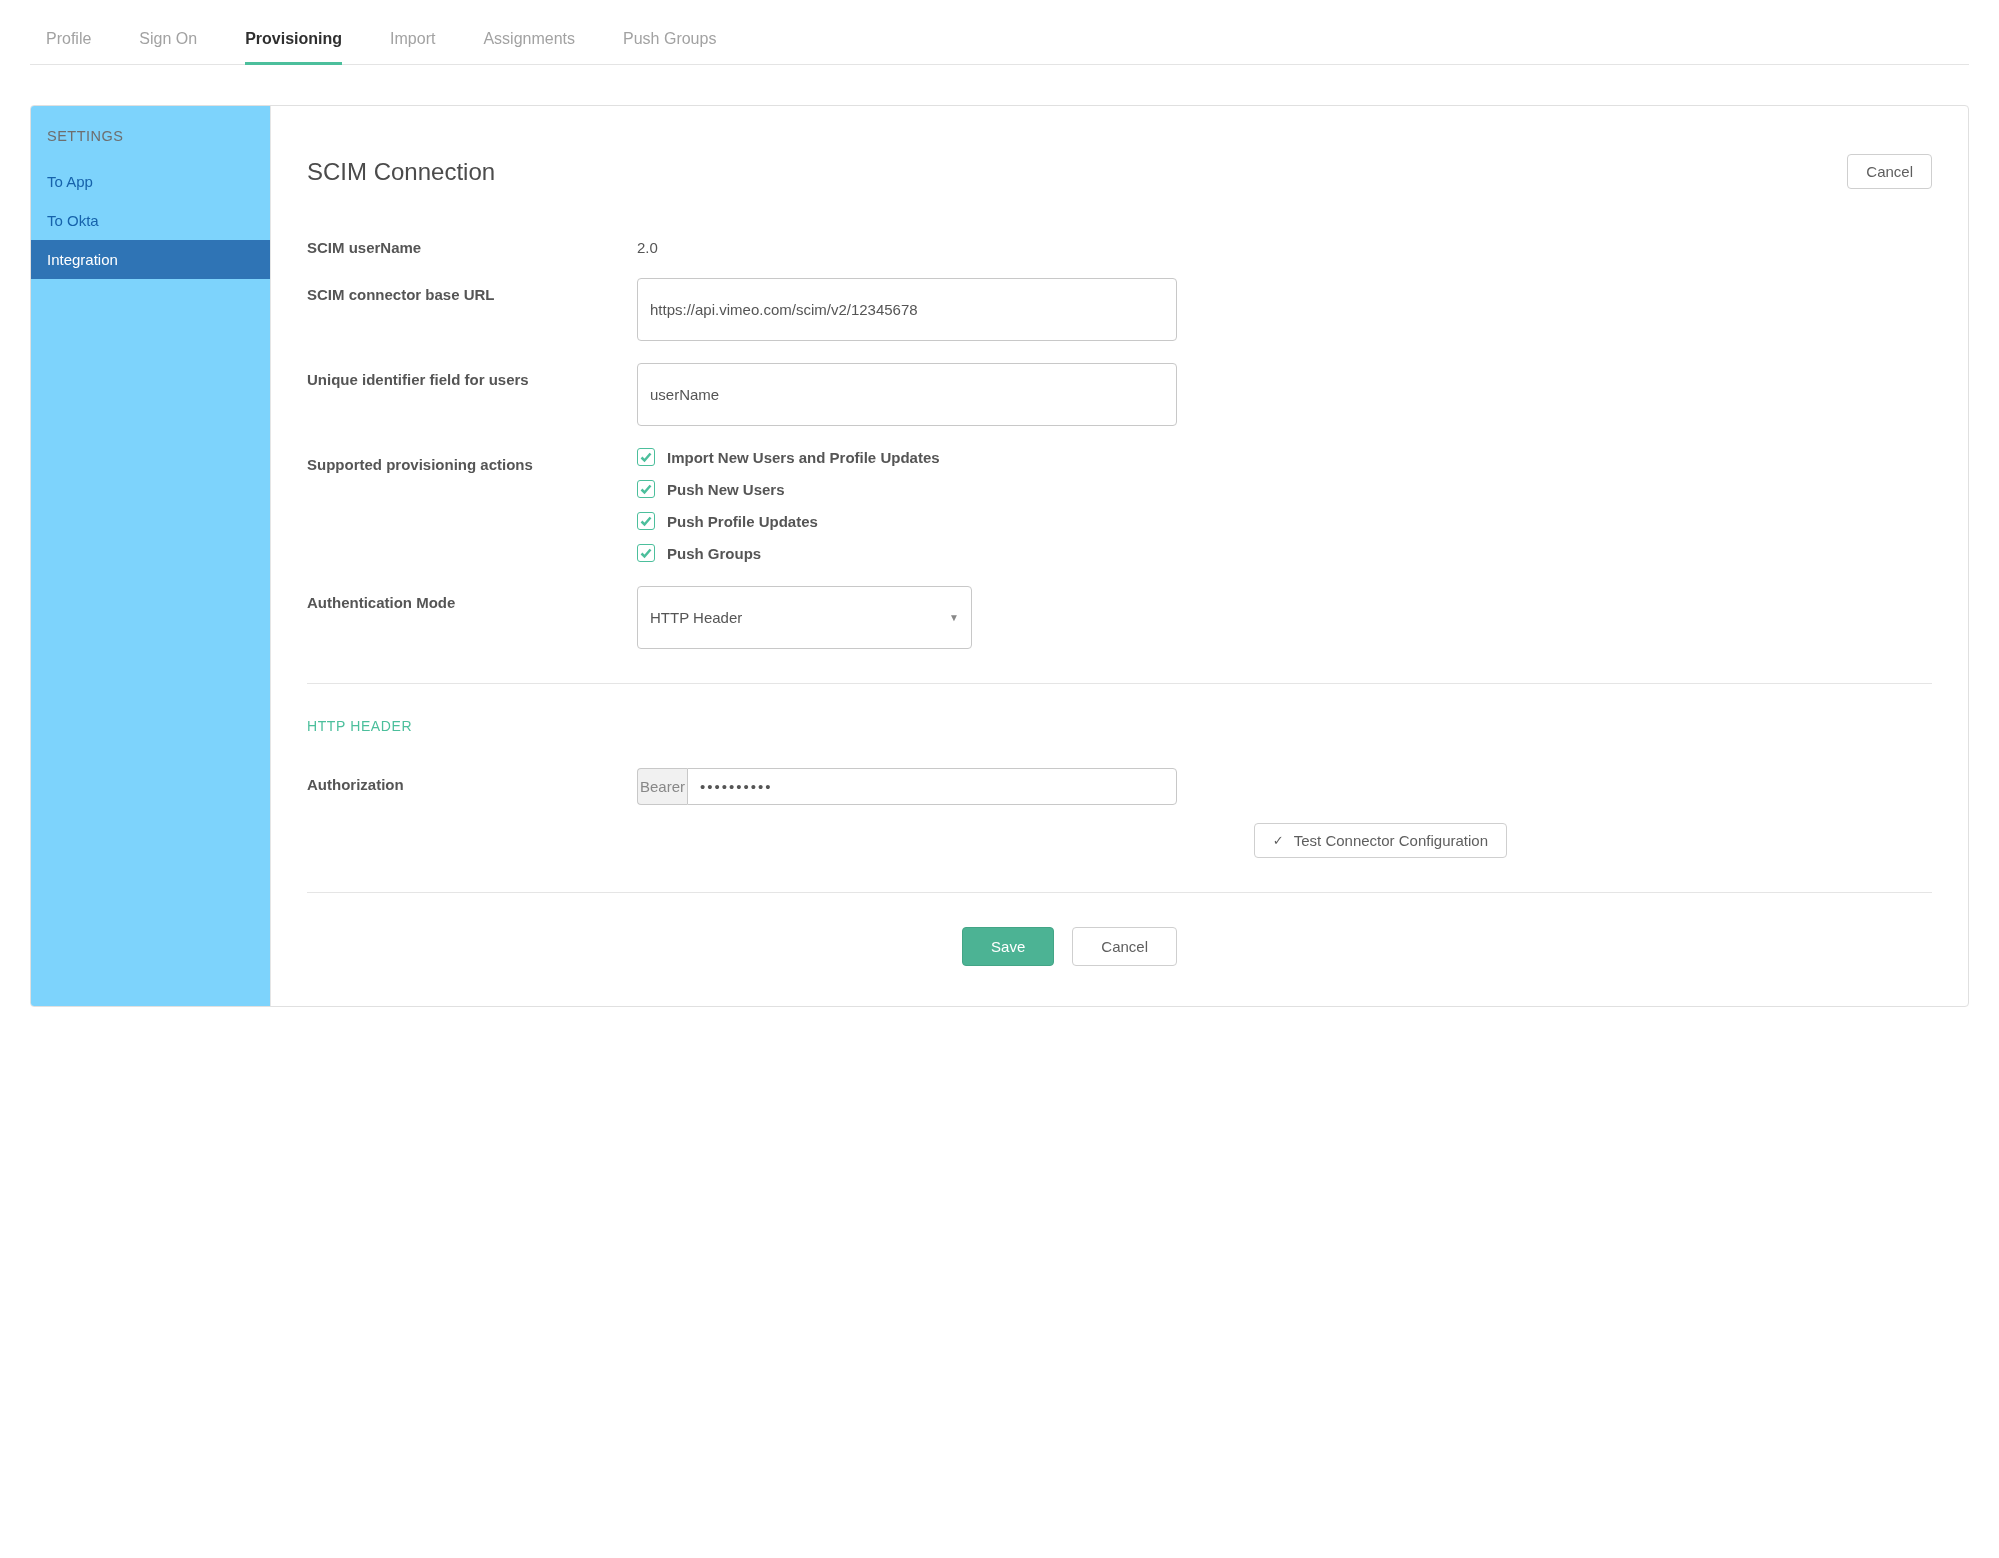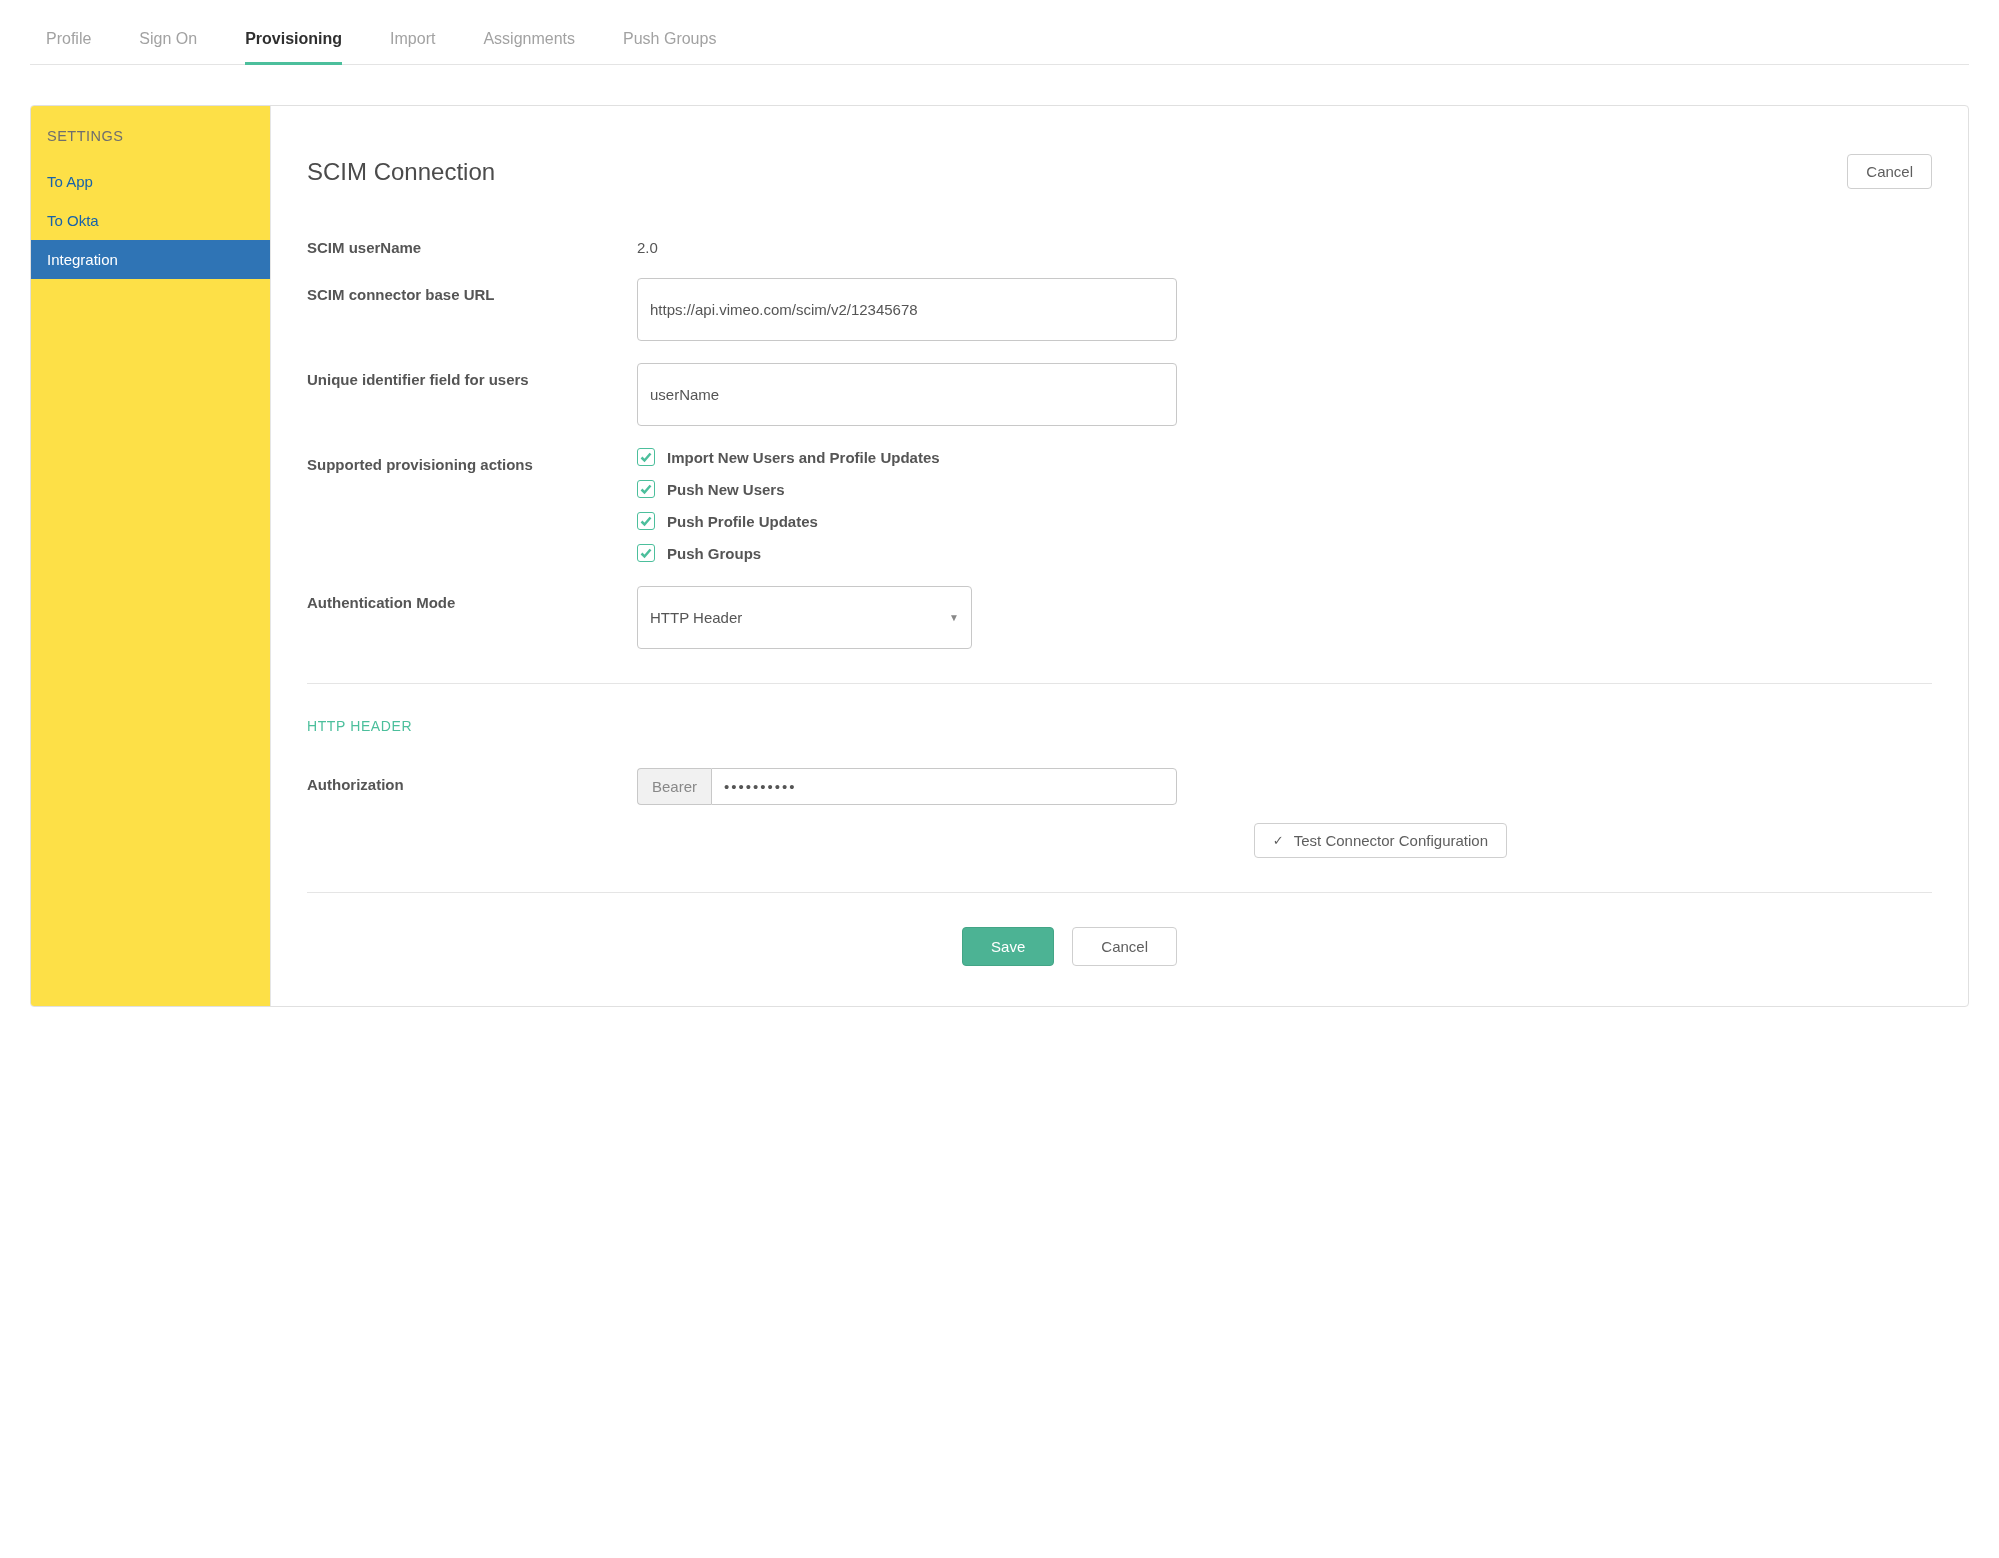"SETTINGS" .sidebar { background: #fde047 -> #7dd3fc }
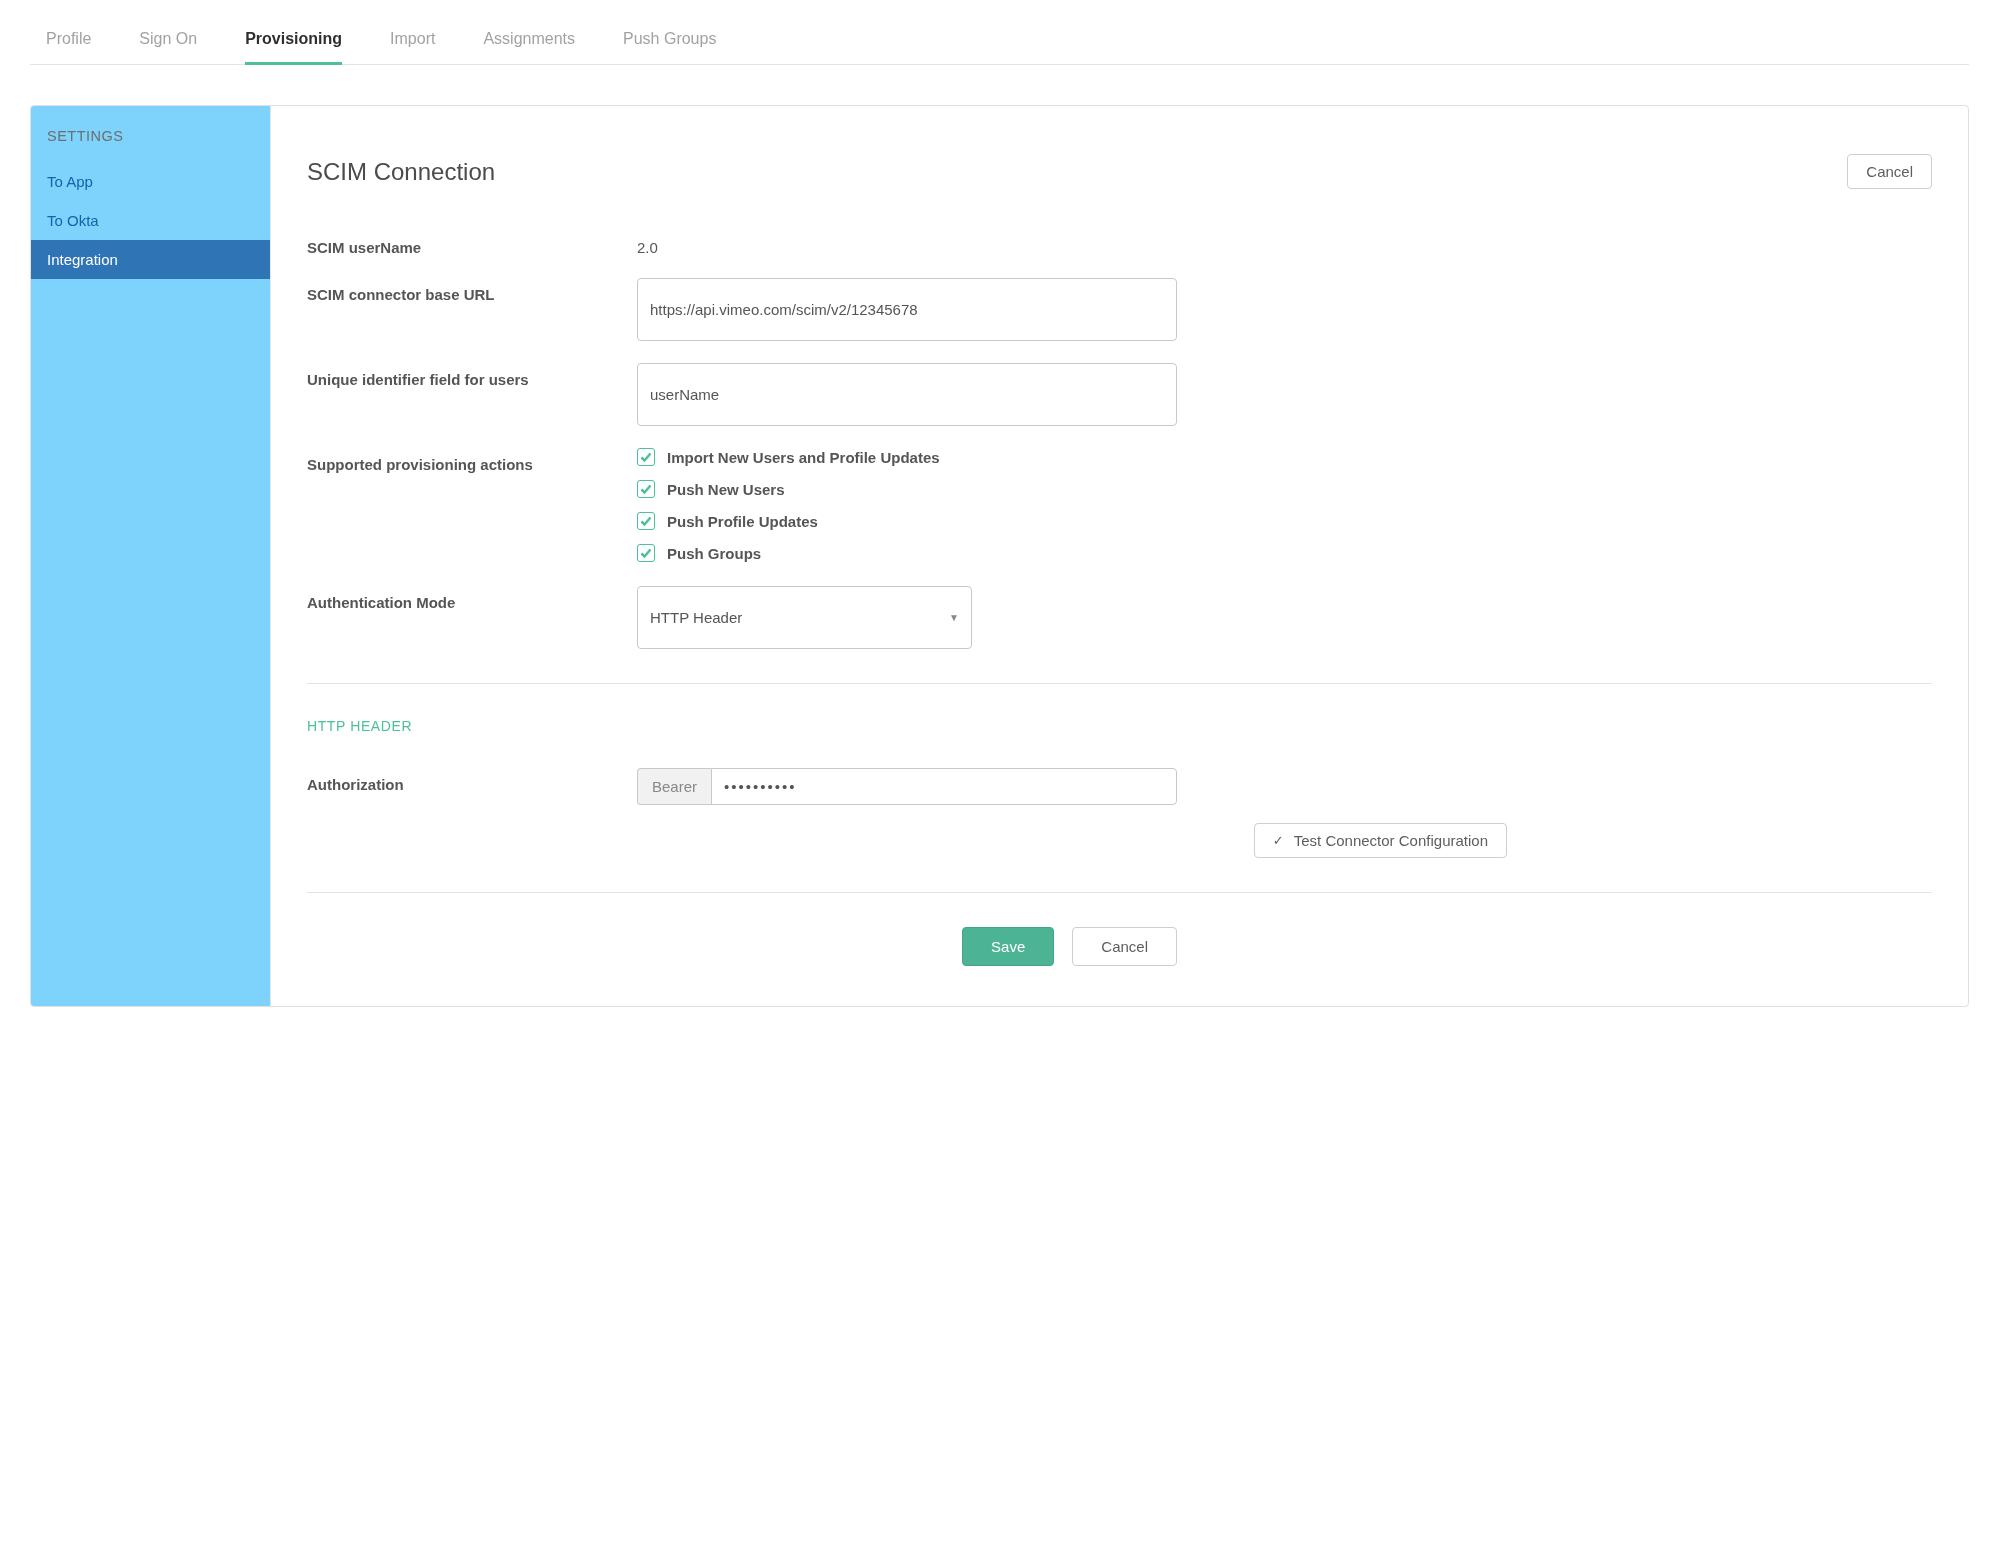"Bearer" .bearer-prefix { padding: 9px 14px -> 9px 2px }
